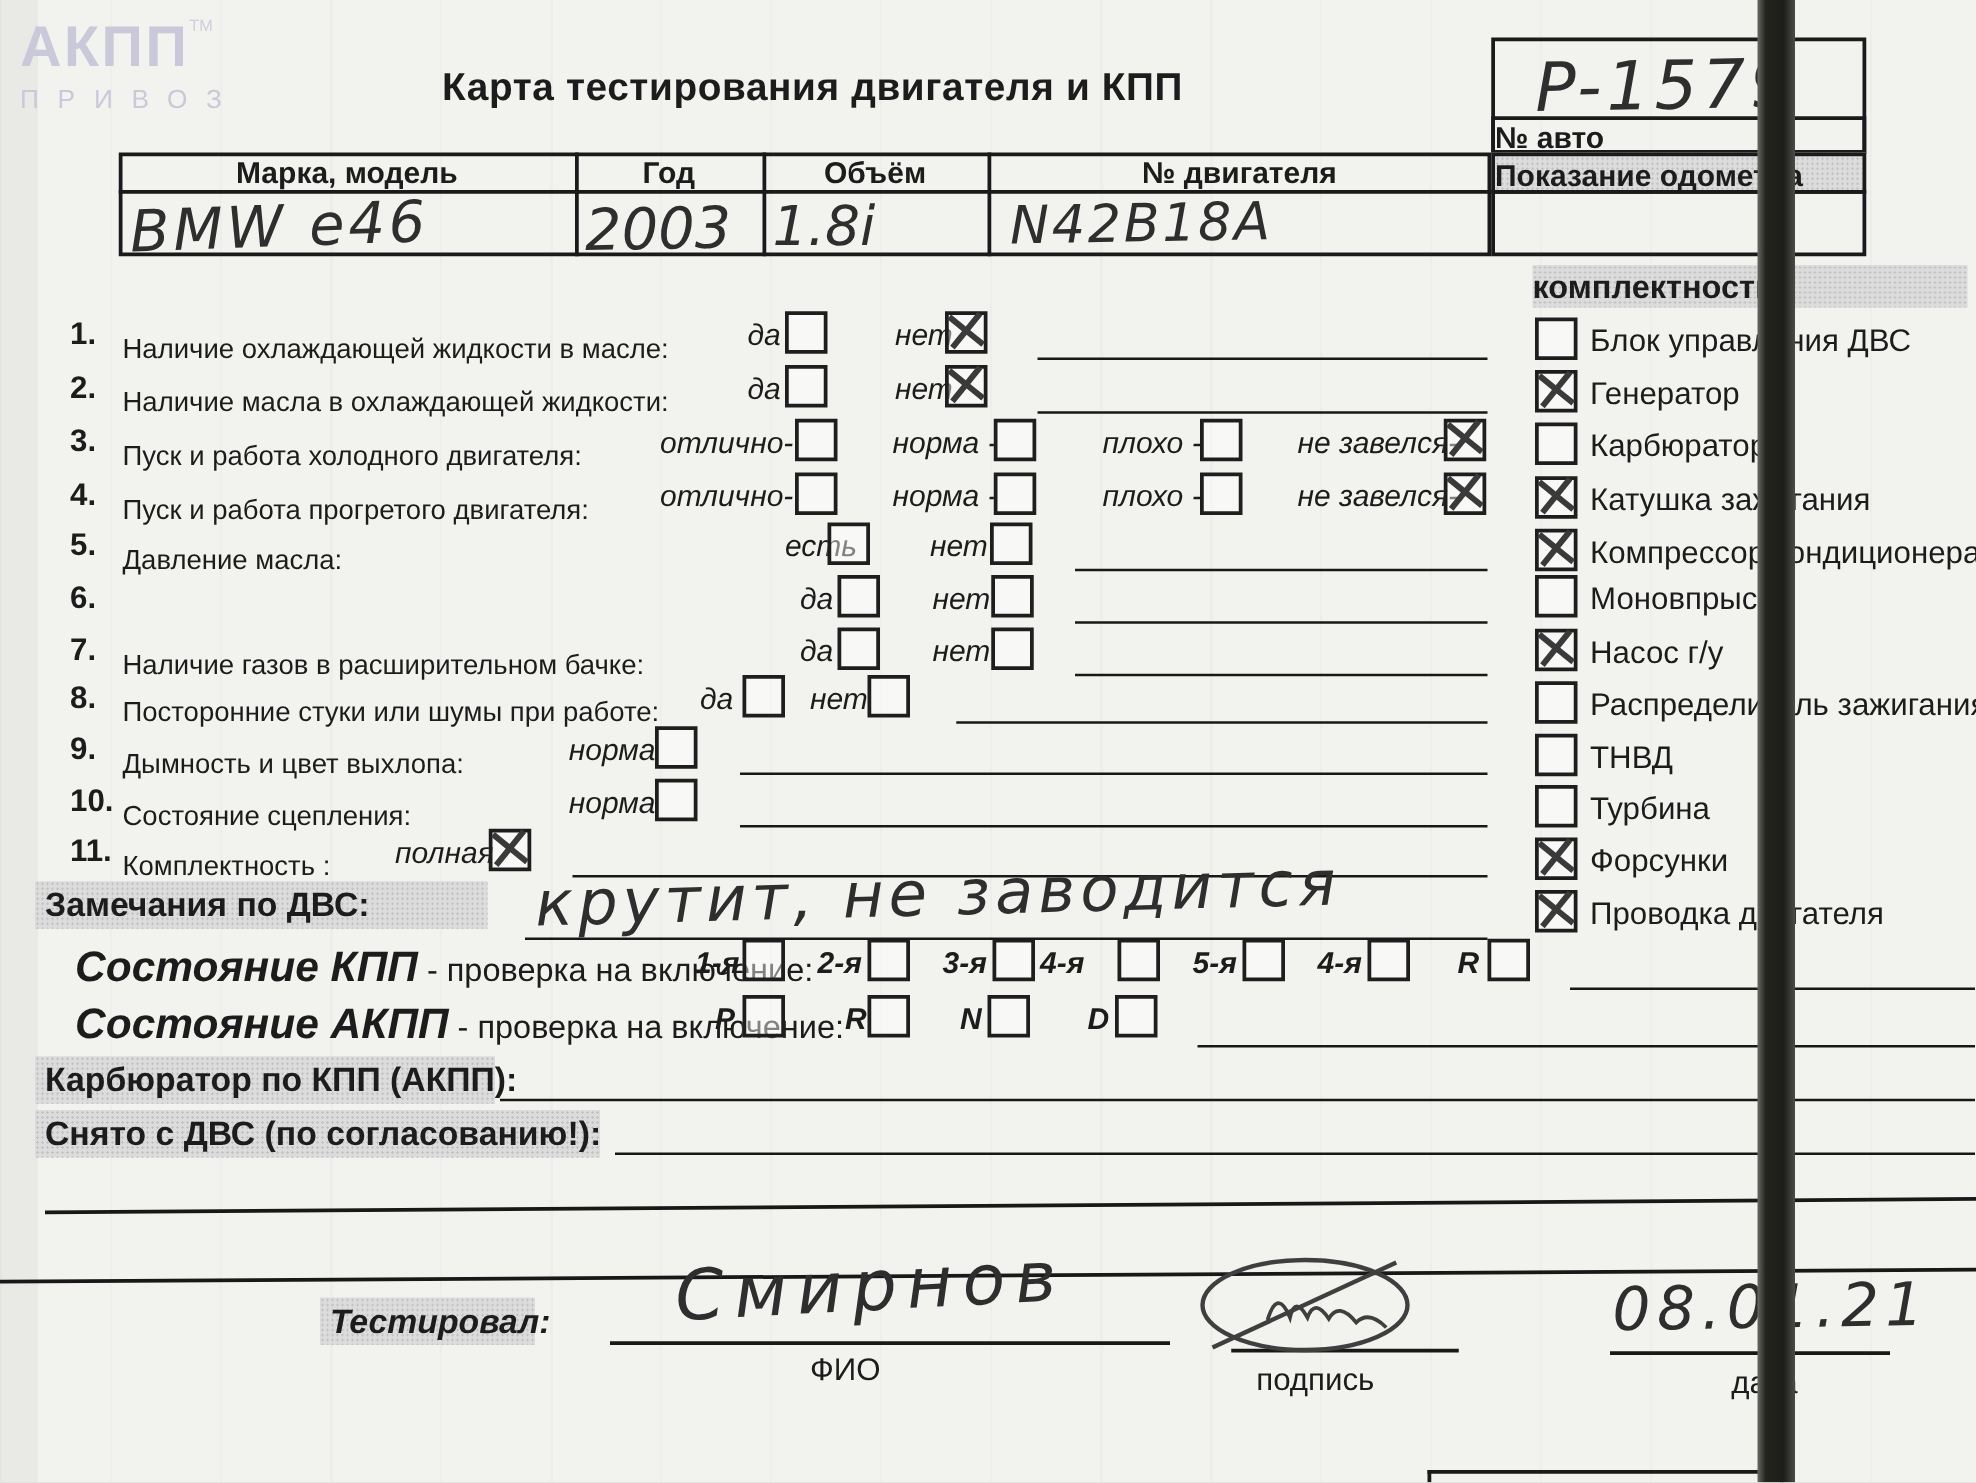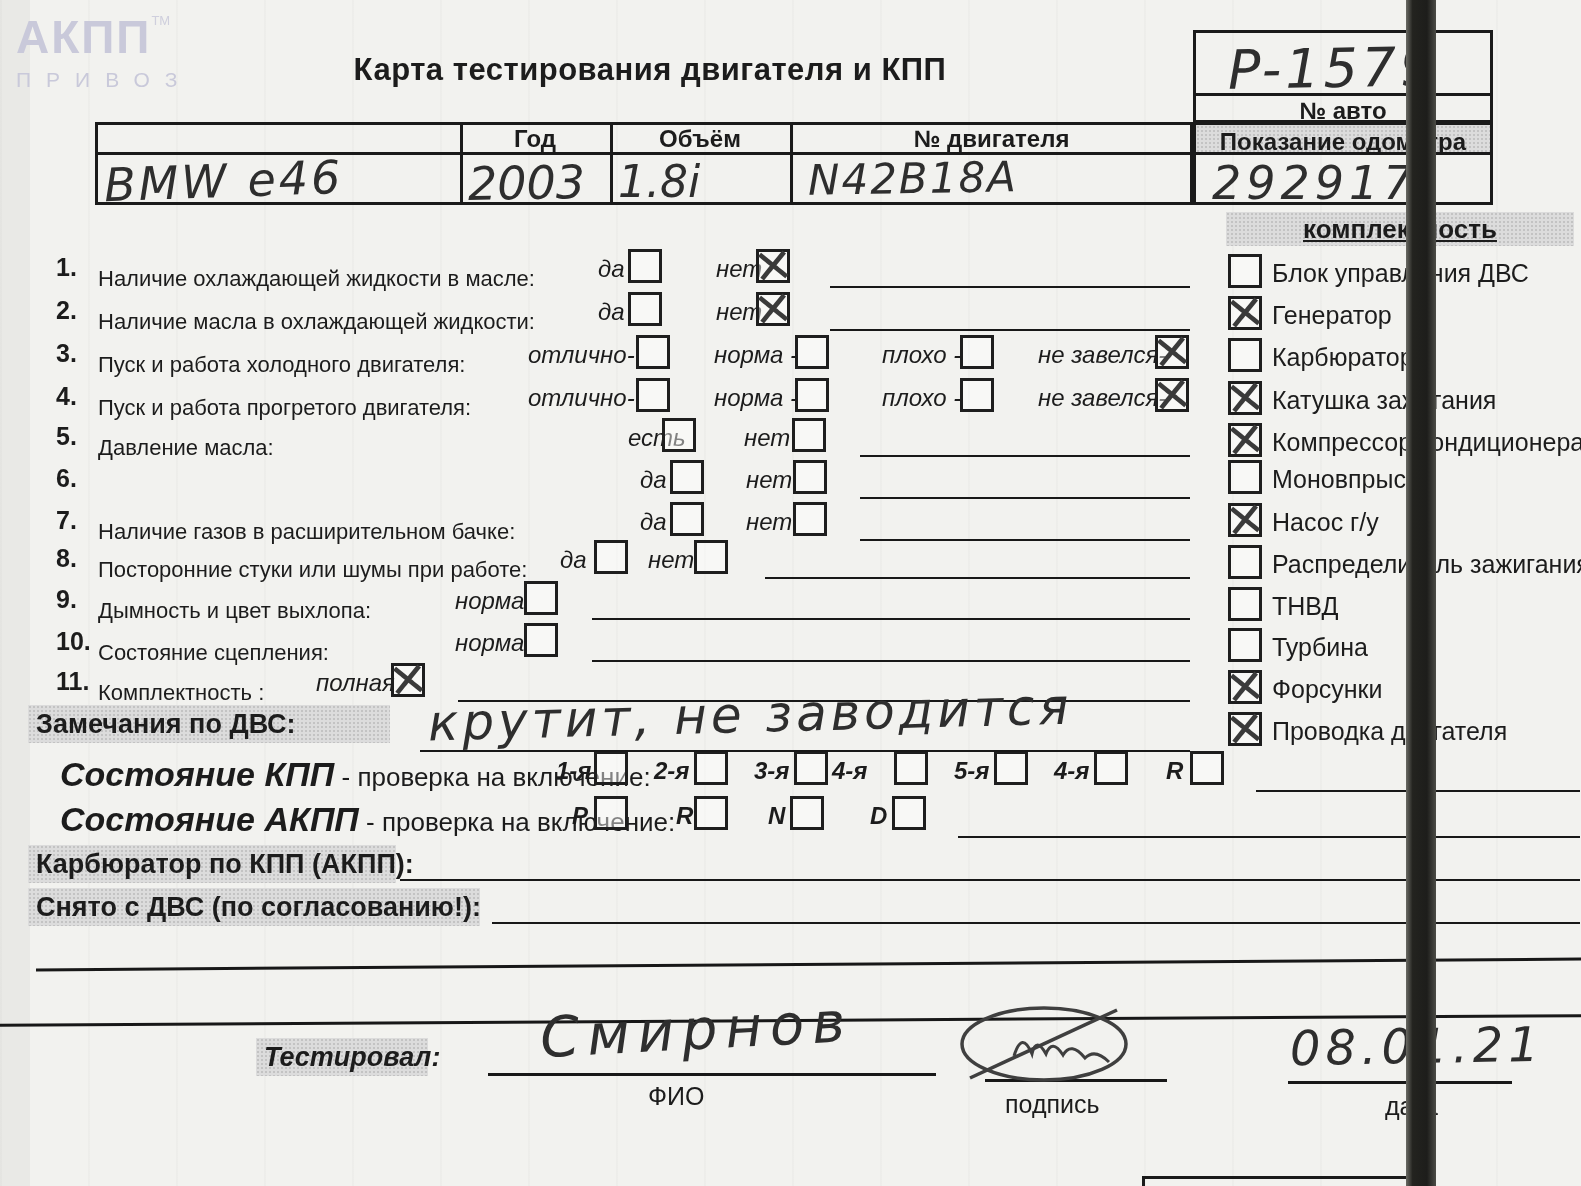"№ авто" .hdr { text-align: center -> left; text-decoration: underline -> none }
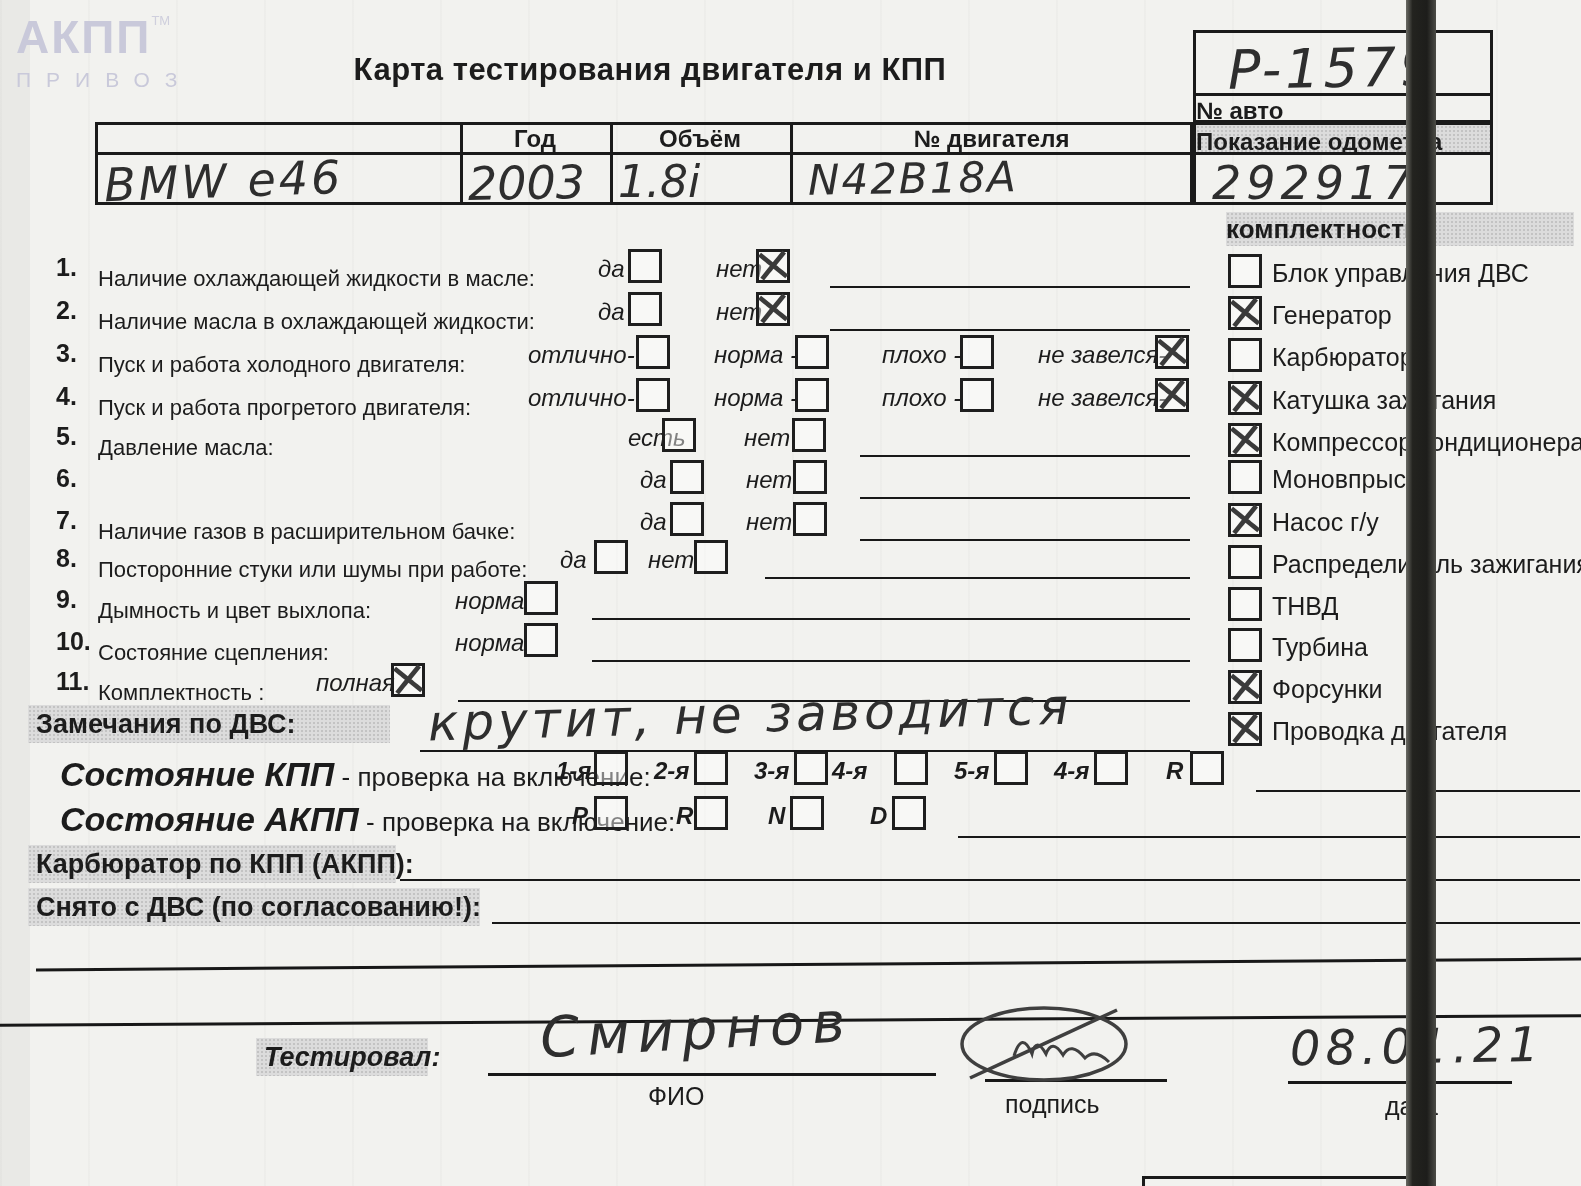"Марка, модель" span.cell-hdr { html: none -> <span>Марка, модель</span> }
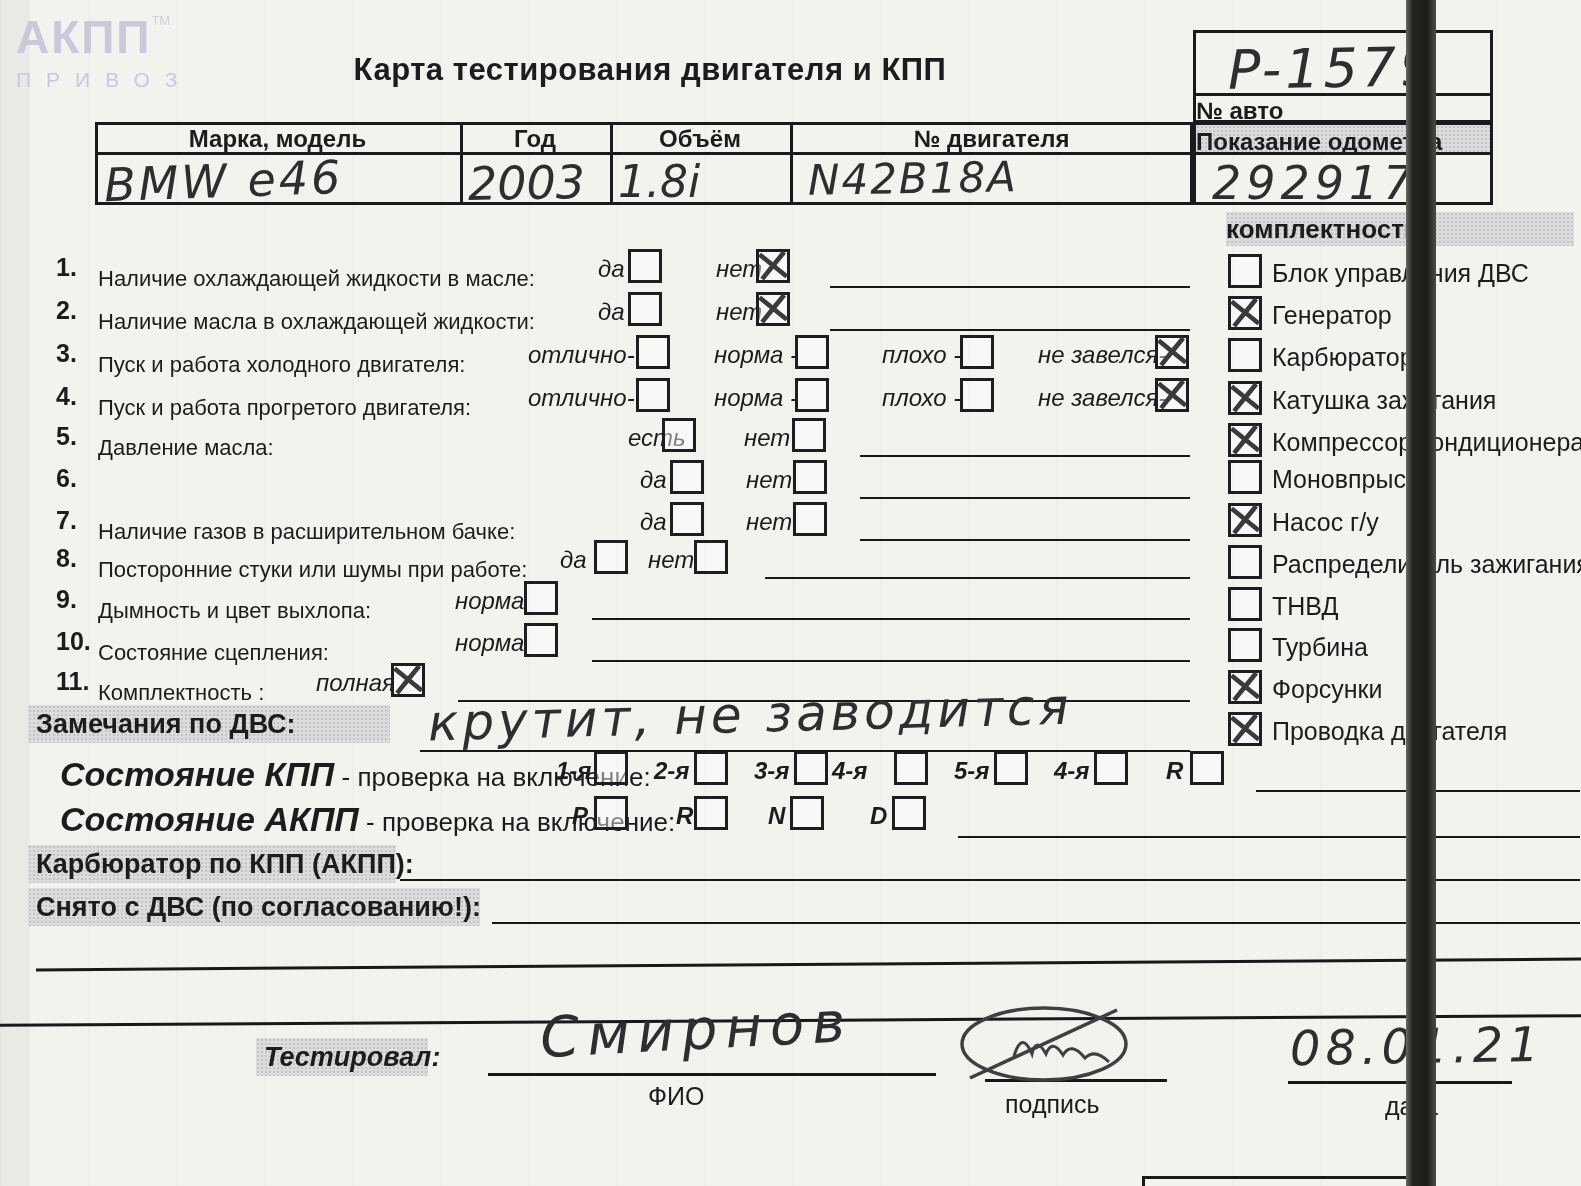"292917" div.hw { html: <div>292917</div> -> none }
